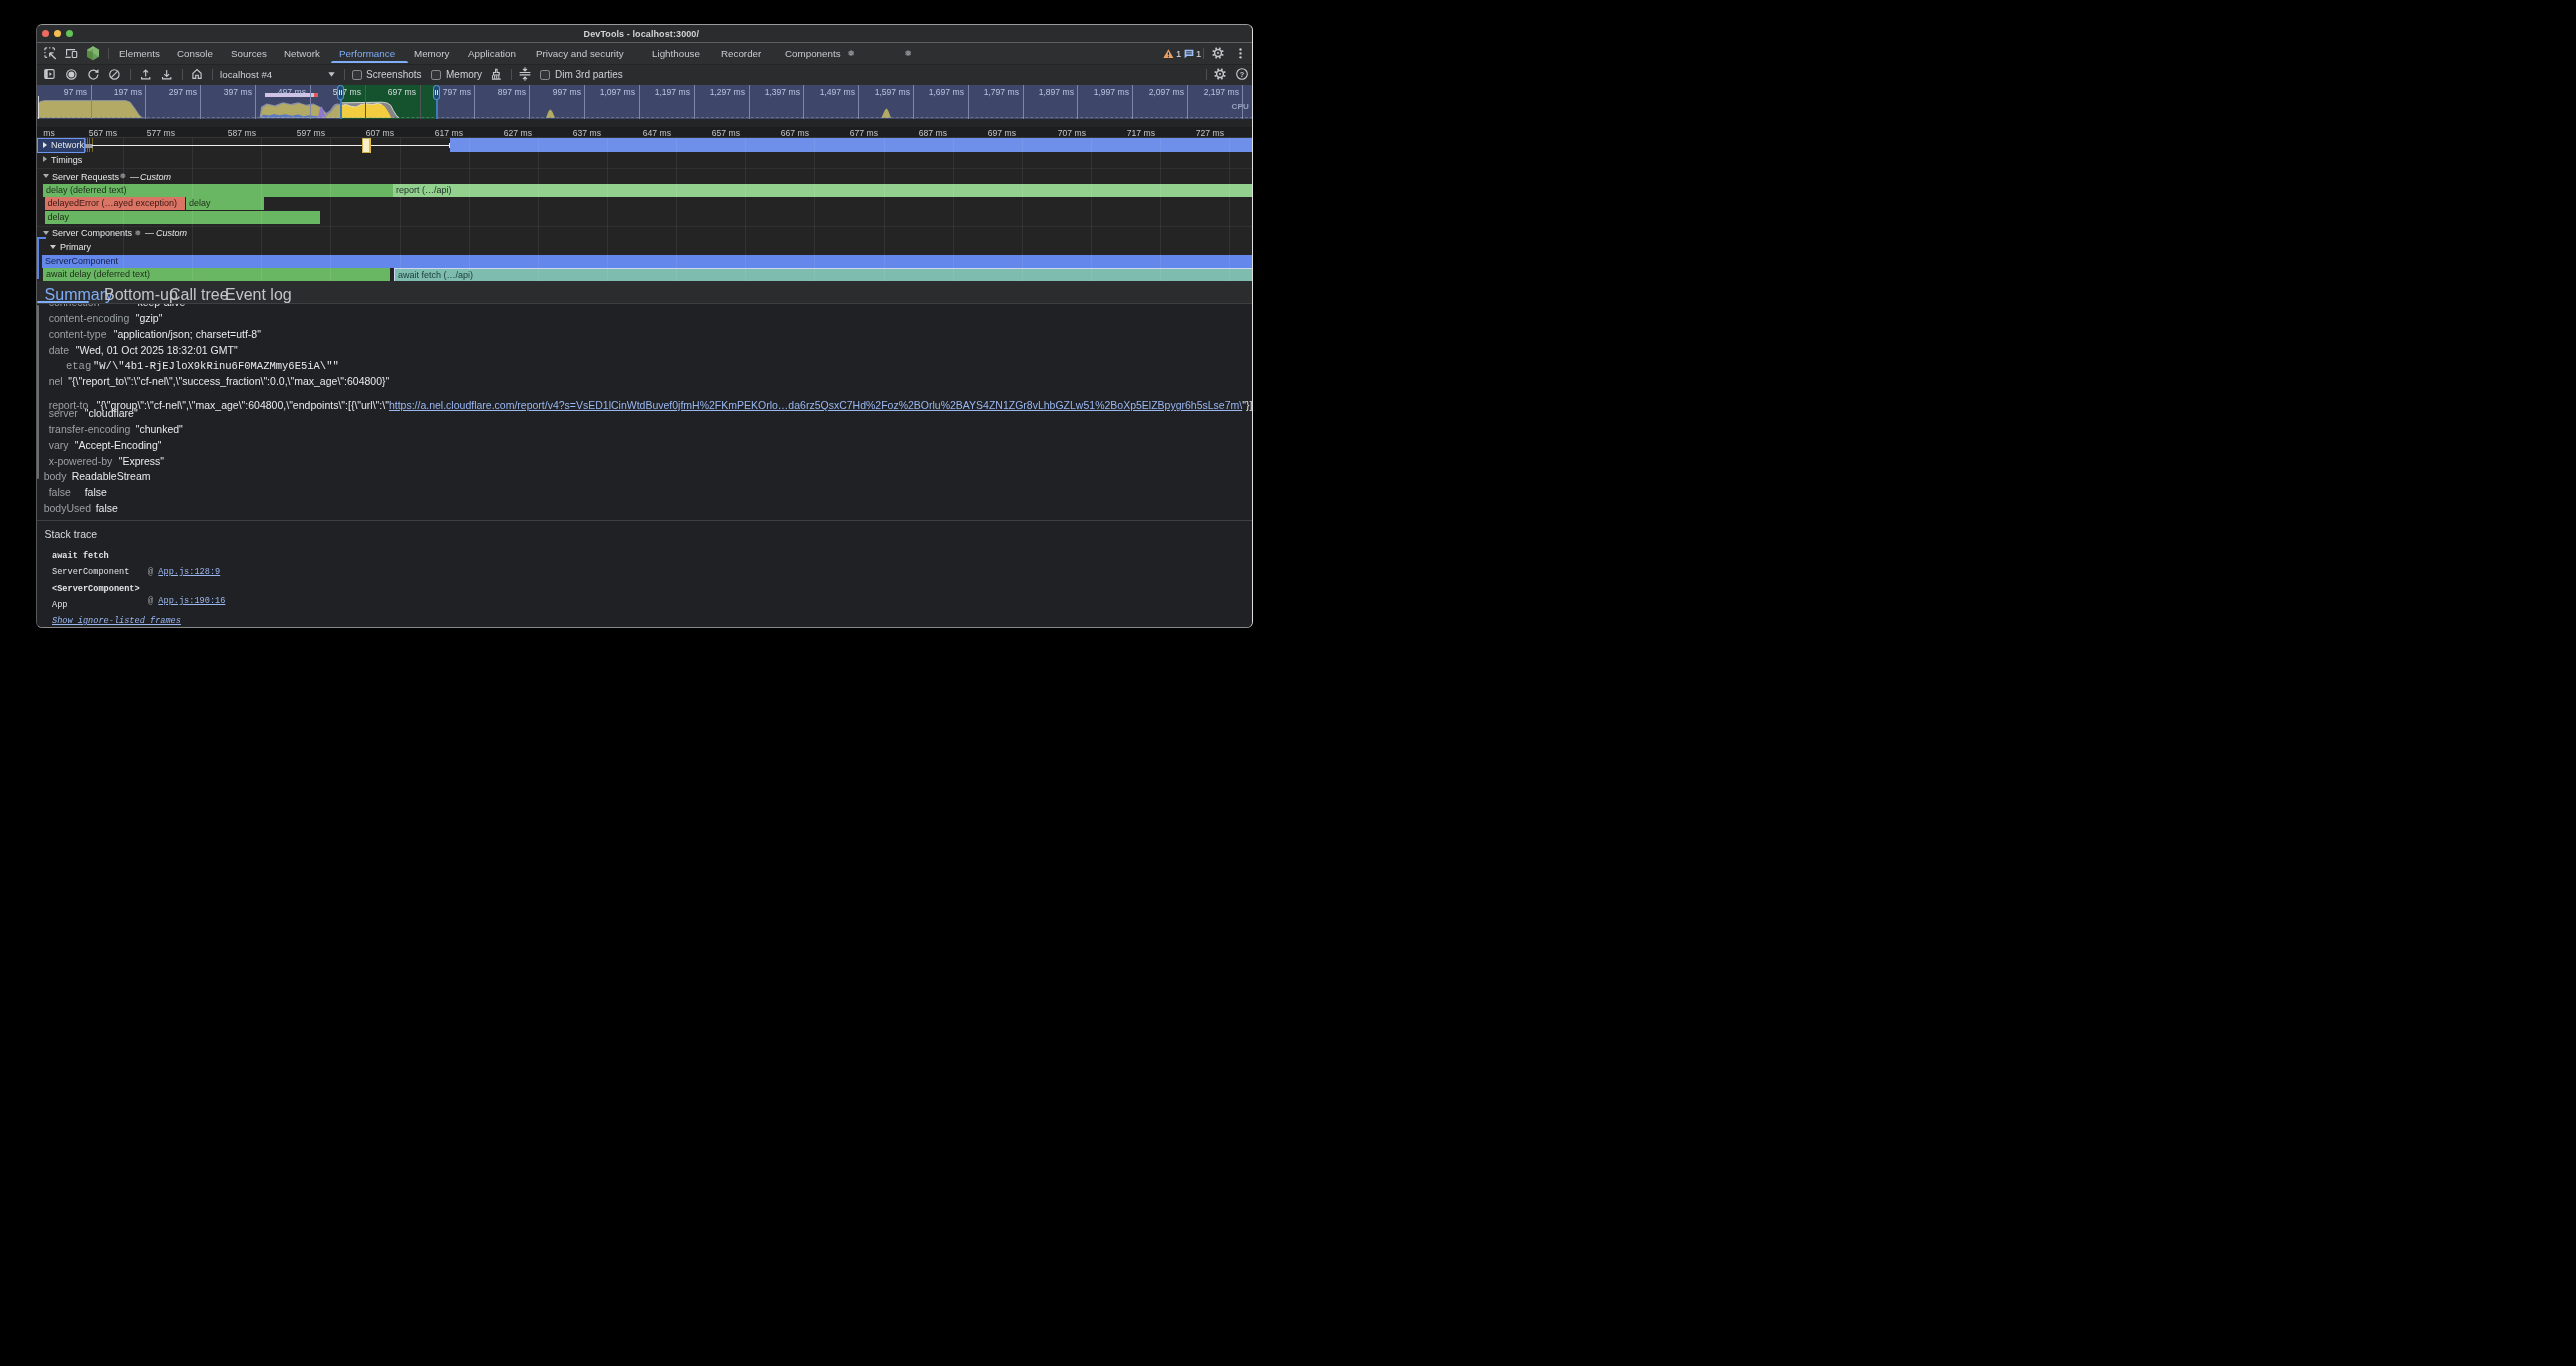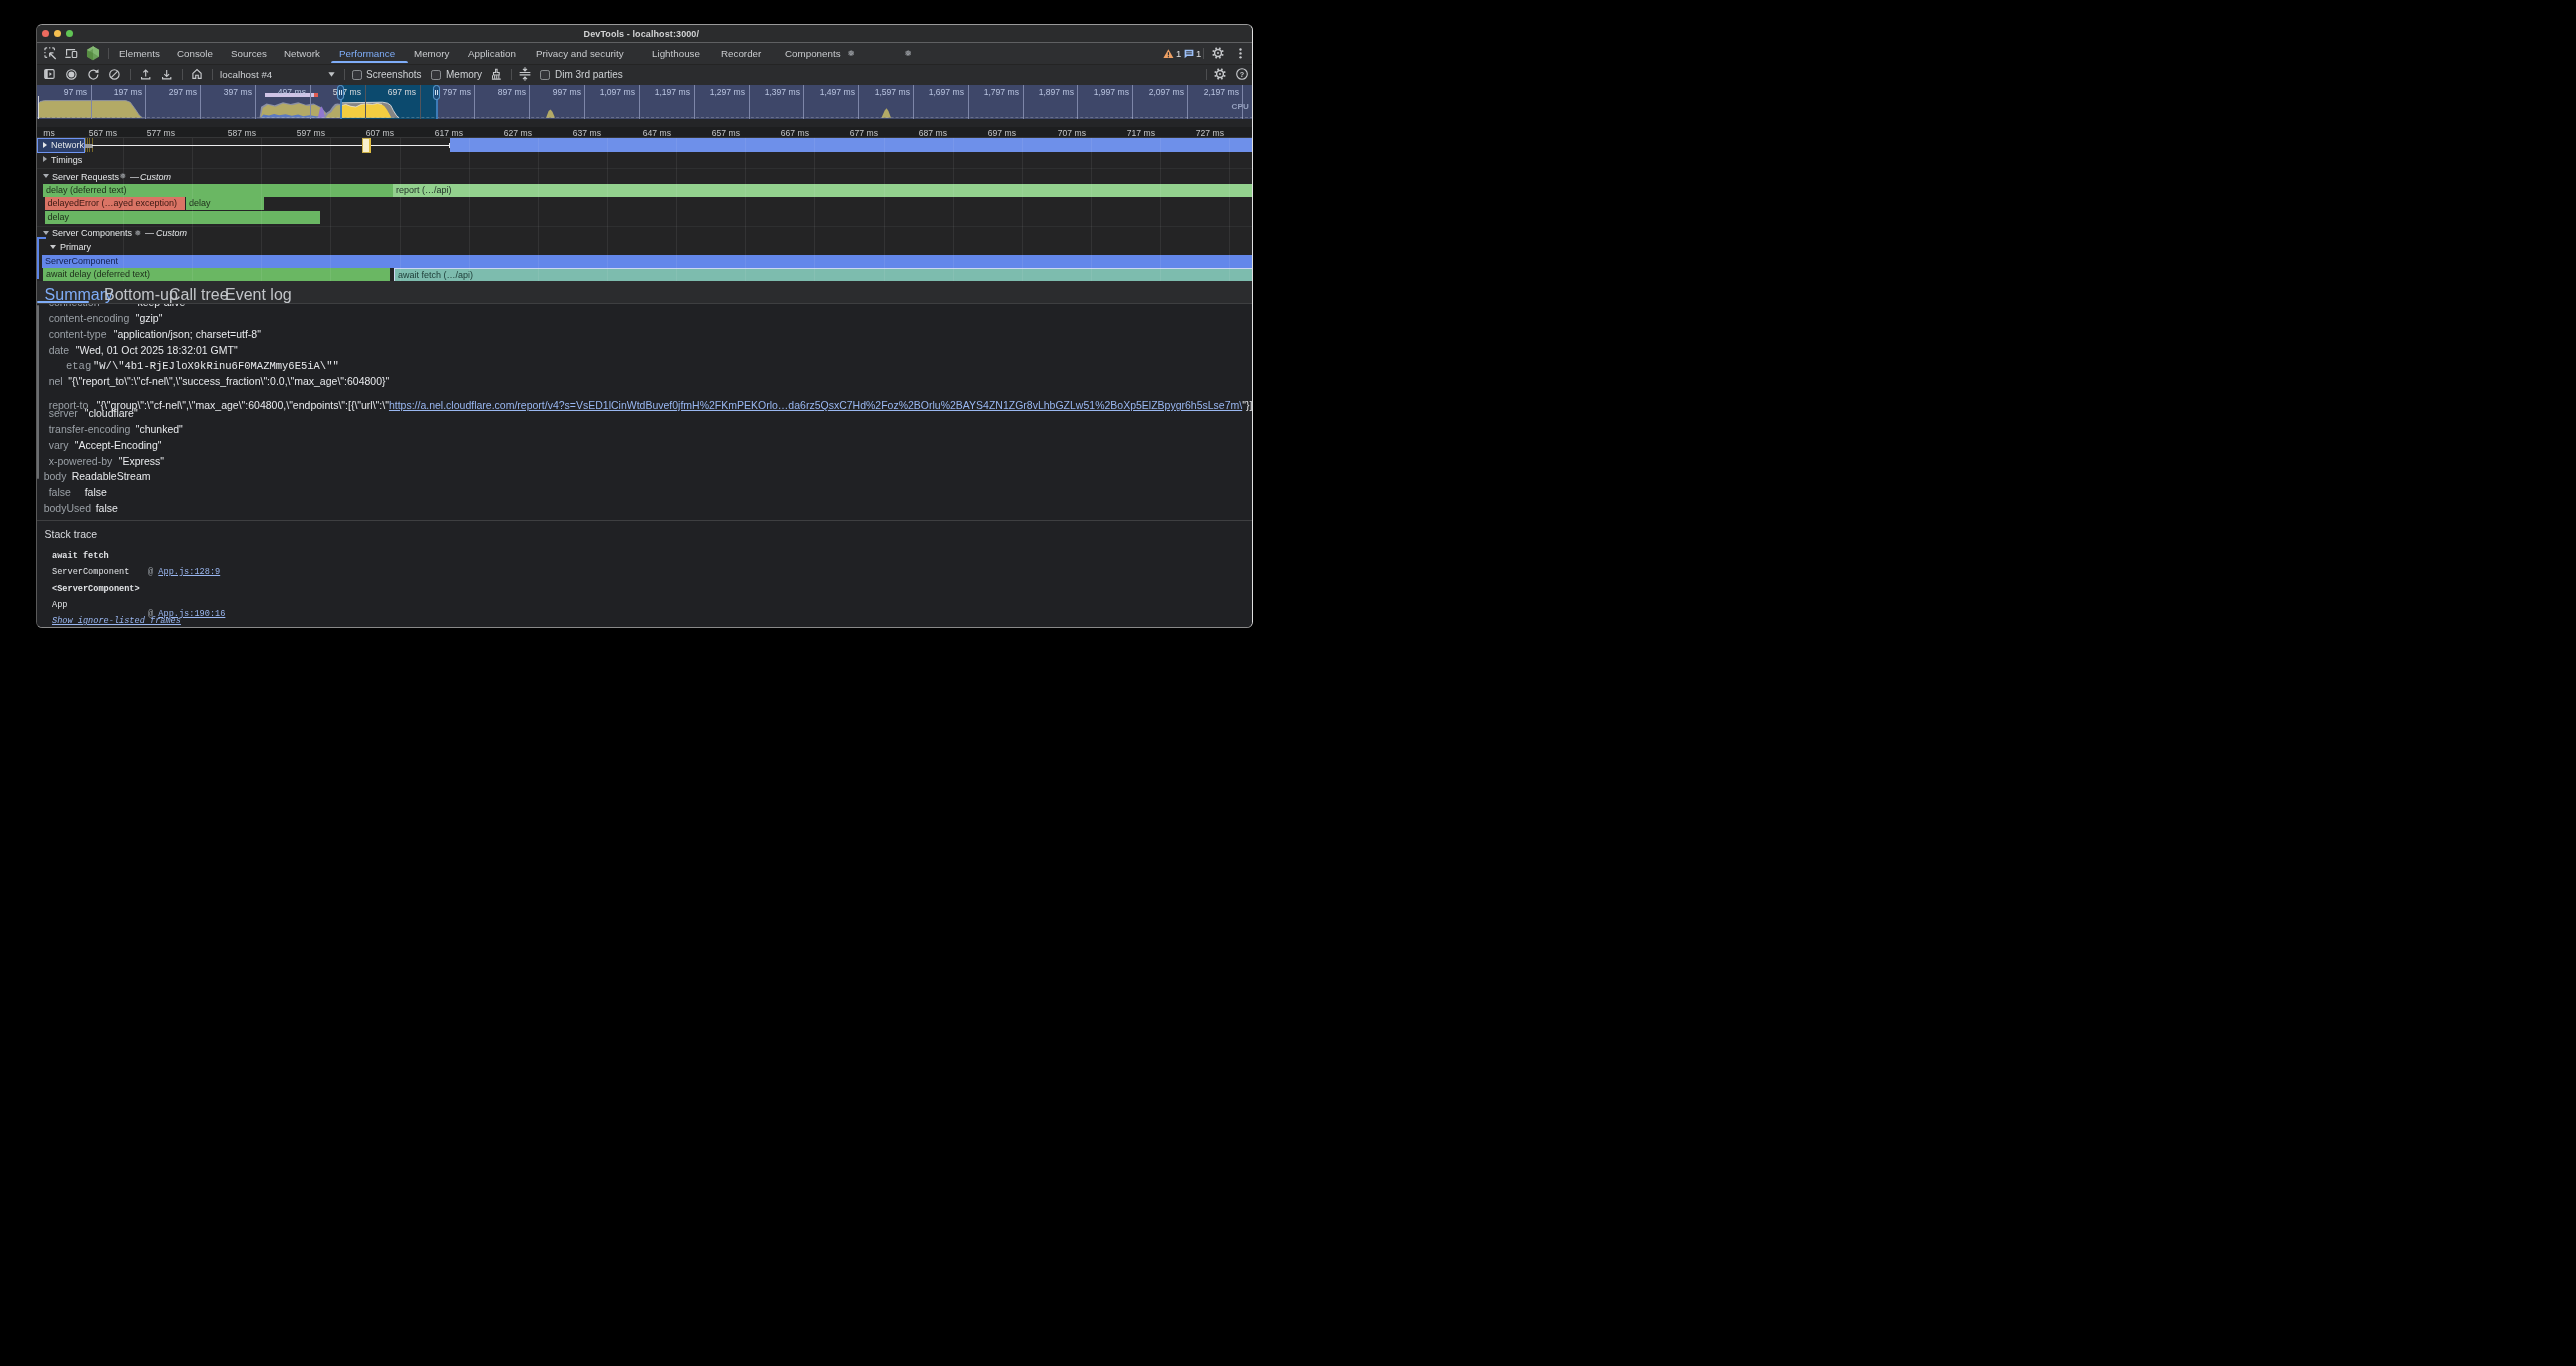"97 ms" #overview { background: #0c4a6e -> #14532d }
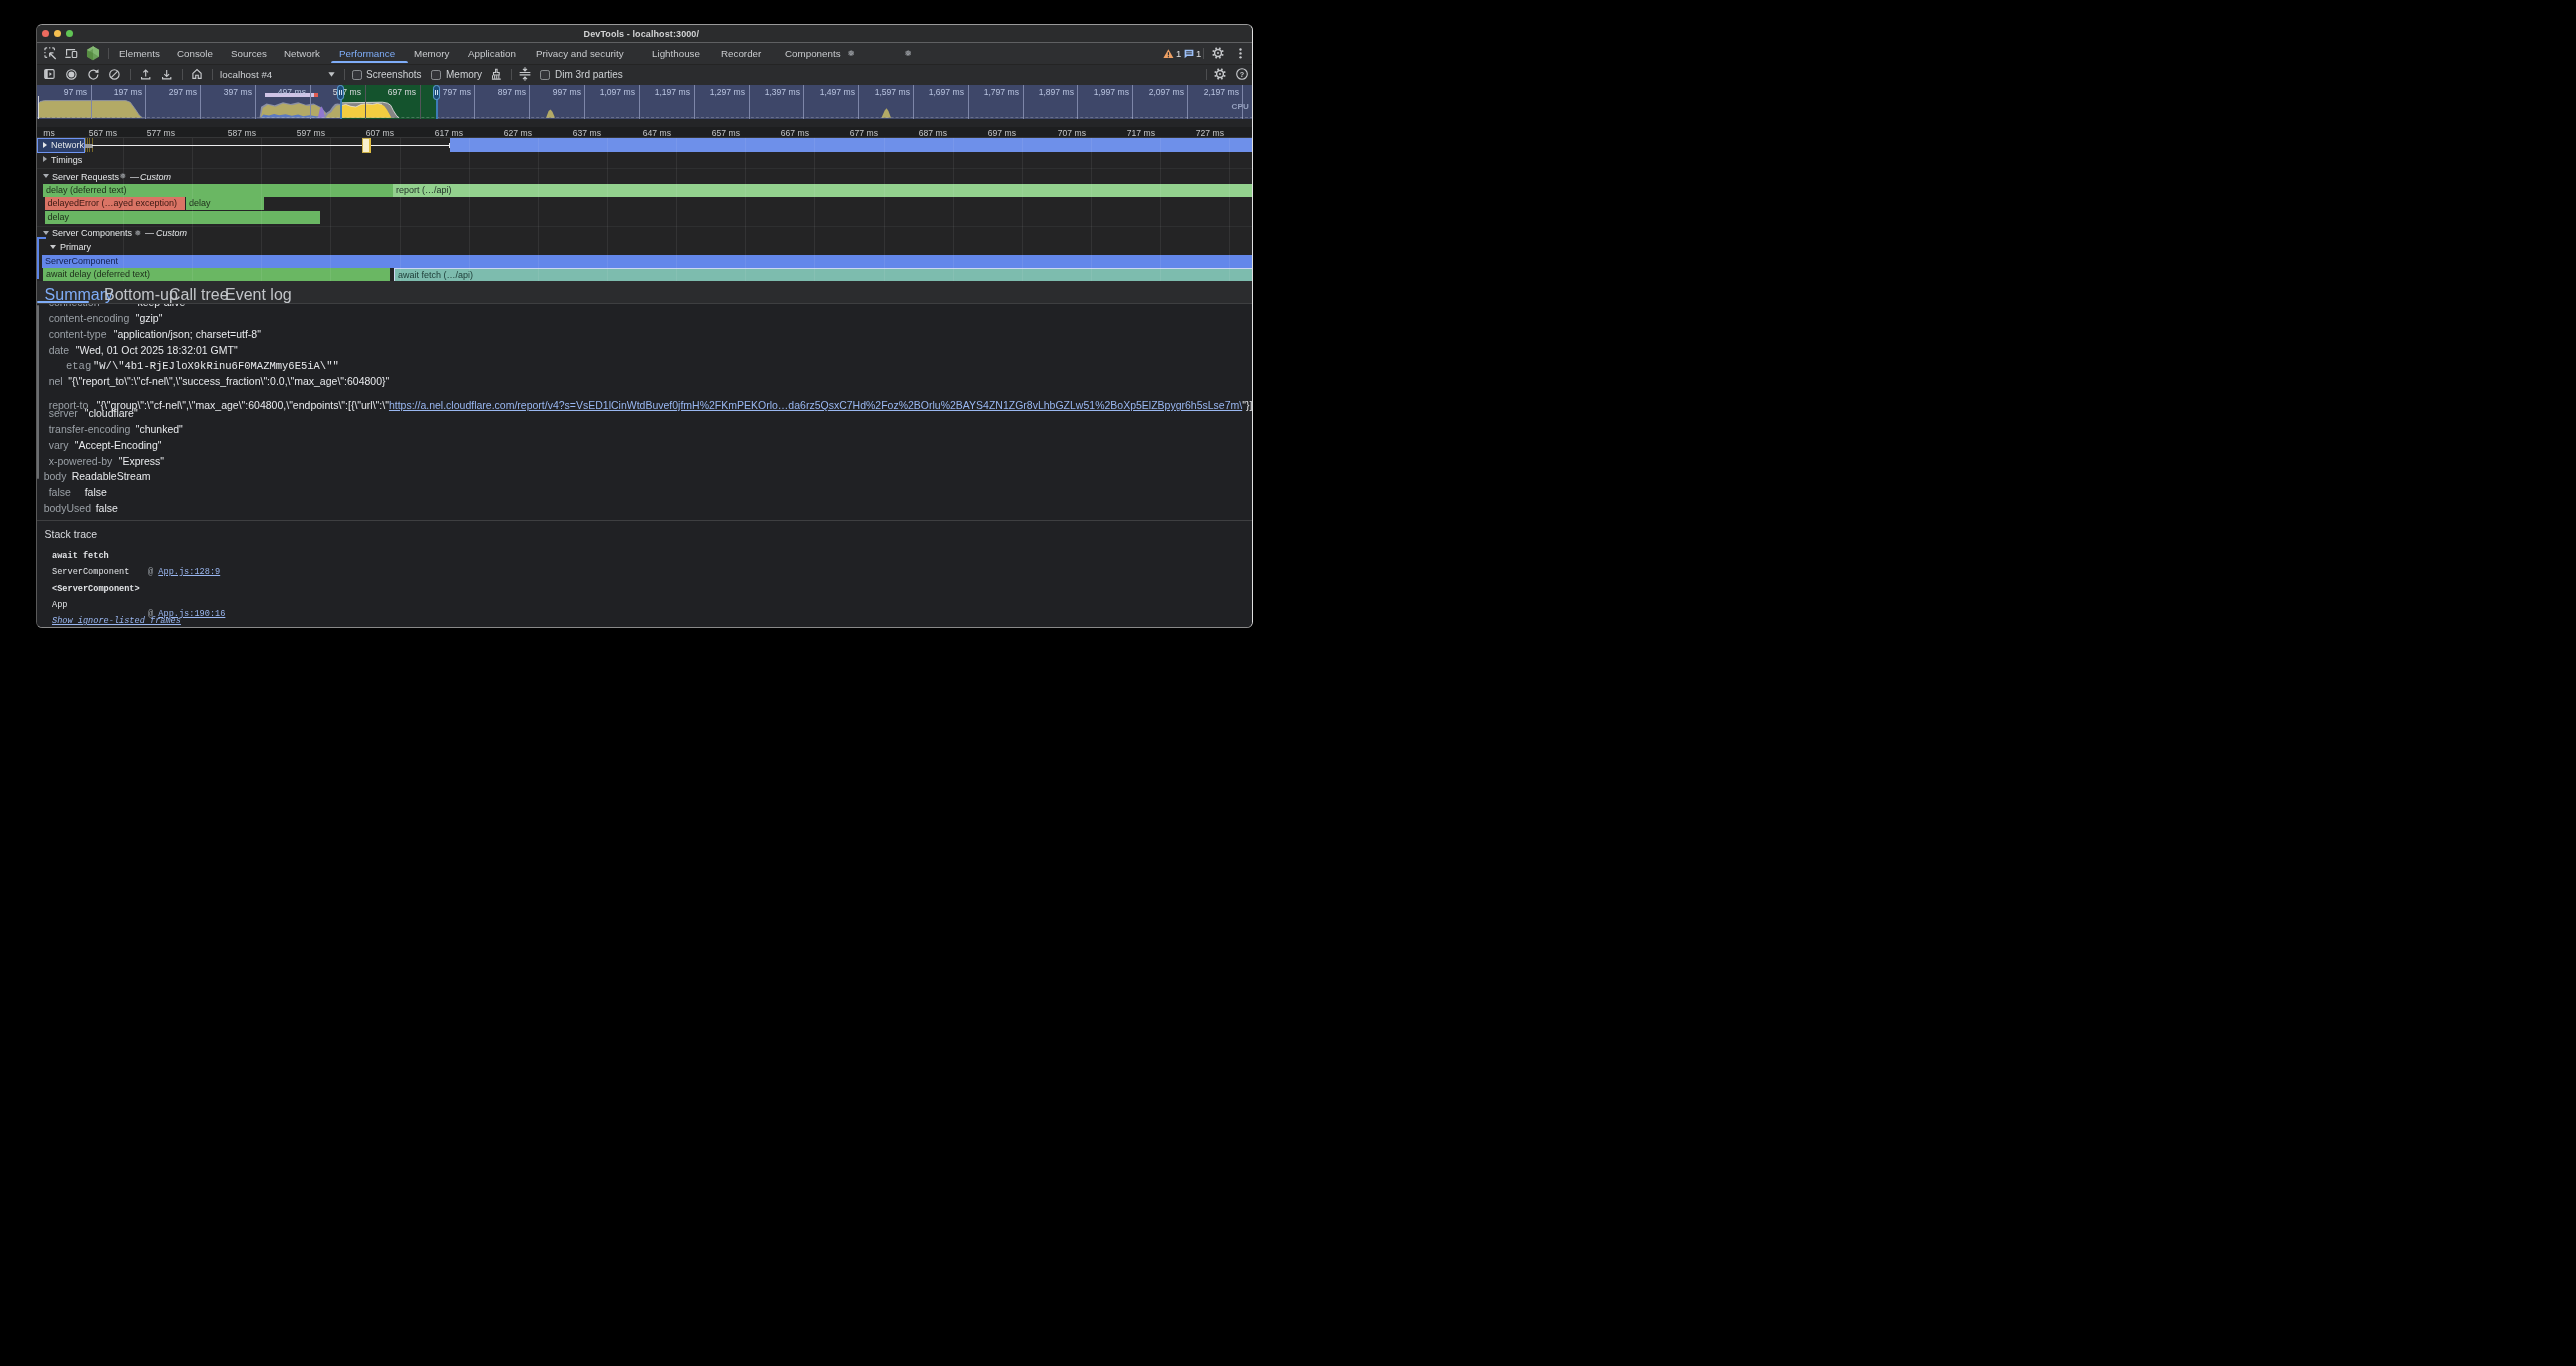"@ App.js:190:16" div.abs { top: 302px -> 289px }
